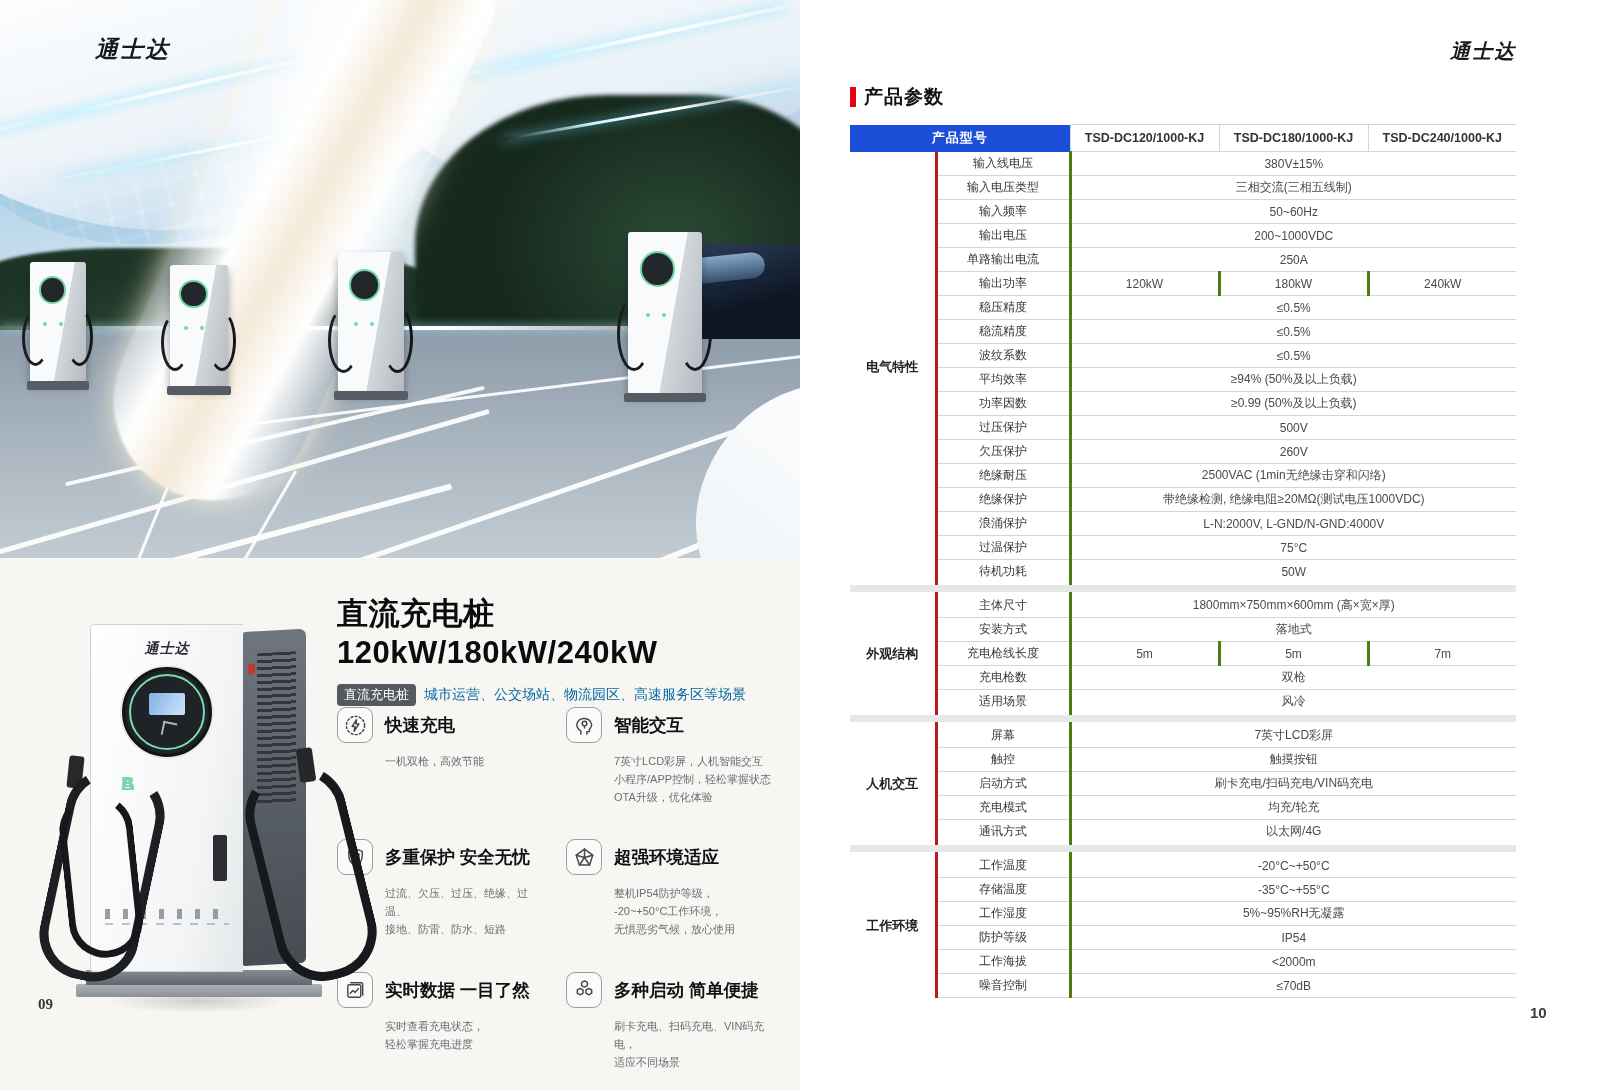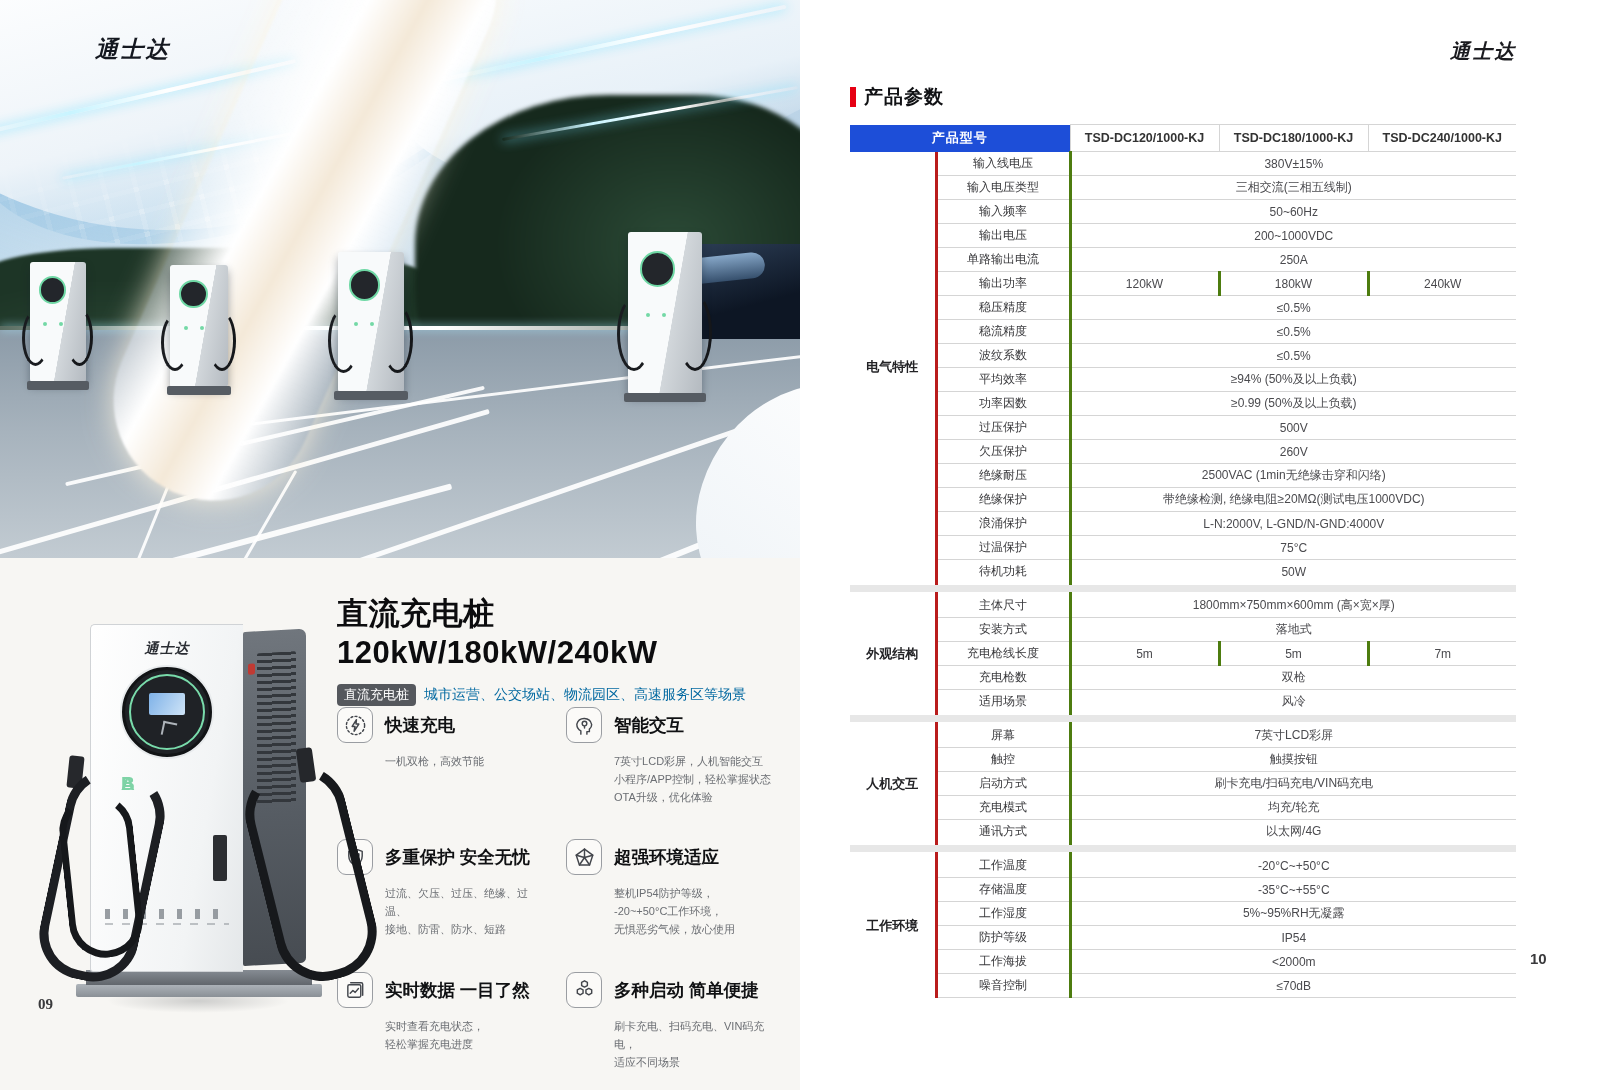"10" .pn-right { top: 950px -> 1004px }
